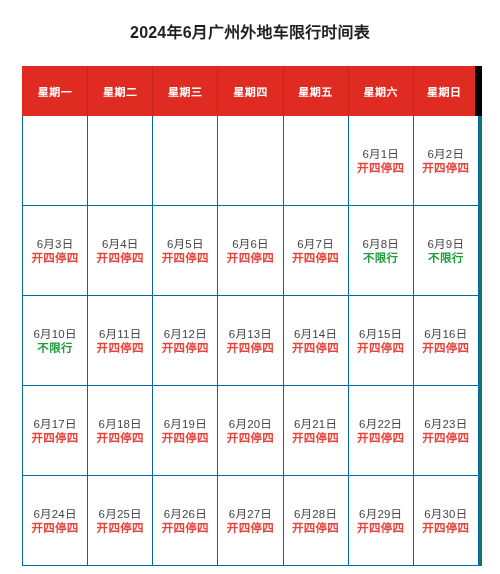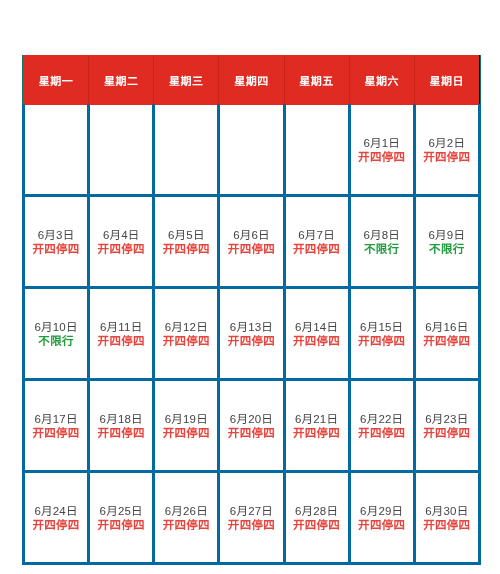"2024年6月广州外地车限行时间表" h1.page-title { html: none -> <h1>2024年6月广州外地车限行时间表</h1> }
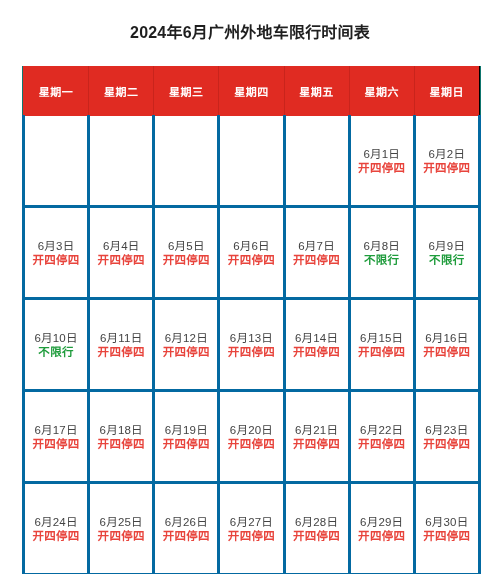"星期日" thead th:last-child { border-right: 1px solid #000000 -> 7px solid #000000 }
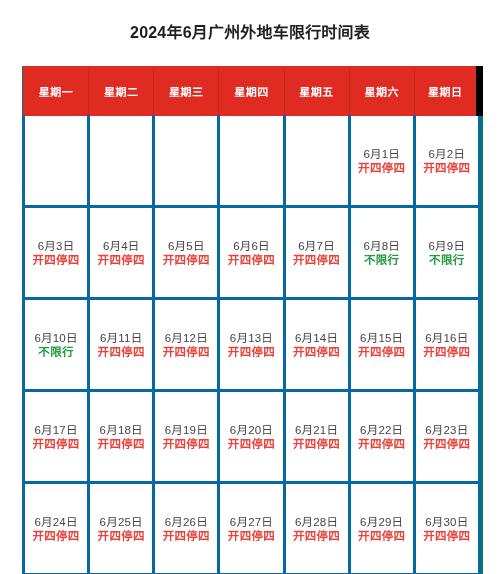"6月3日" tbody td { border: 3px solid #0369a1 -> 1px solid #0369a1 }
